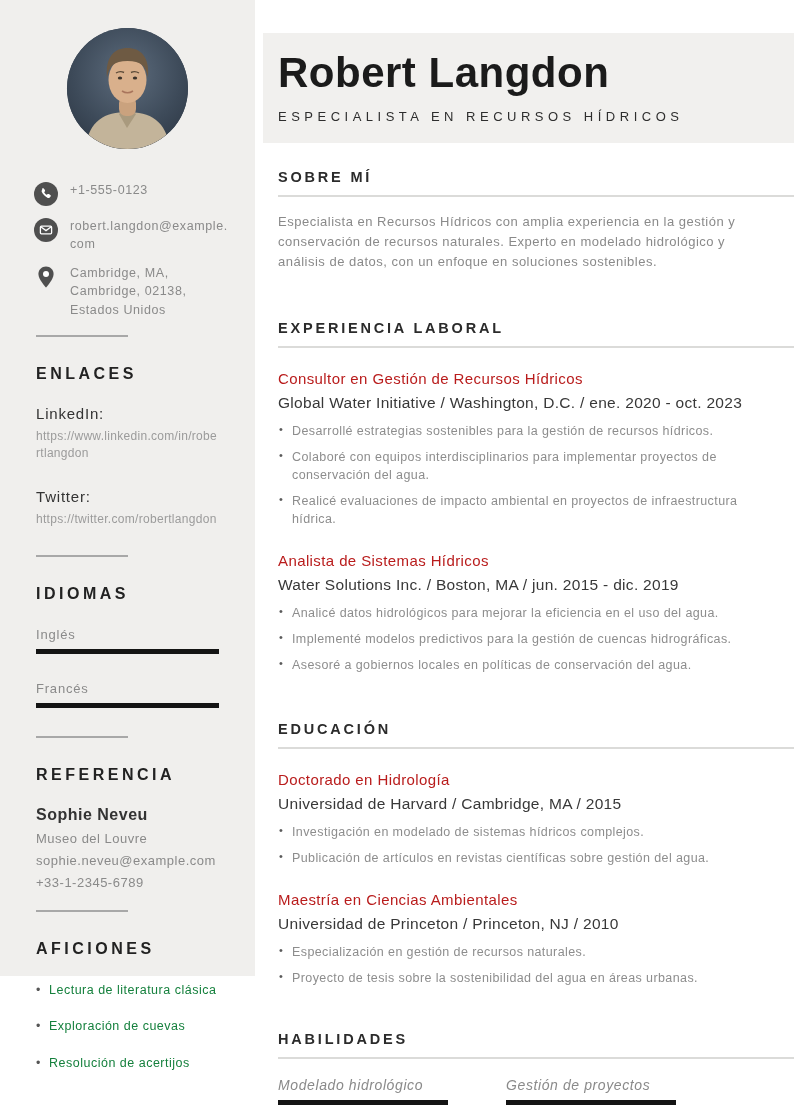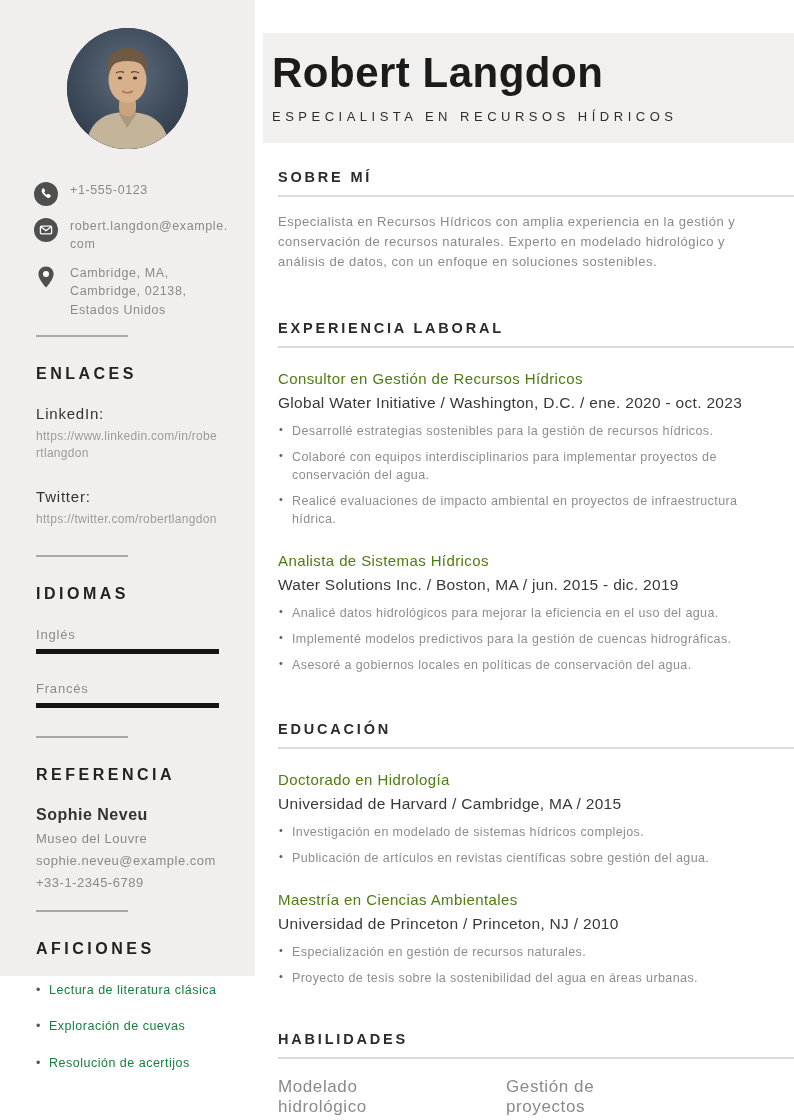"Robert Langdon" .name-band { padding: 17px 10px 19px 9px -> 17px 10px 19px 15px }
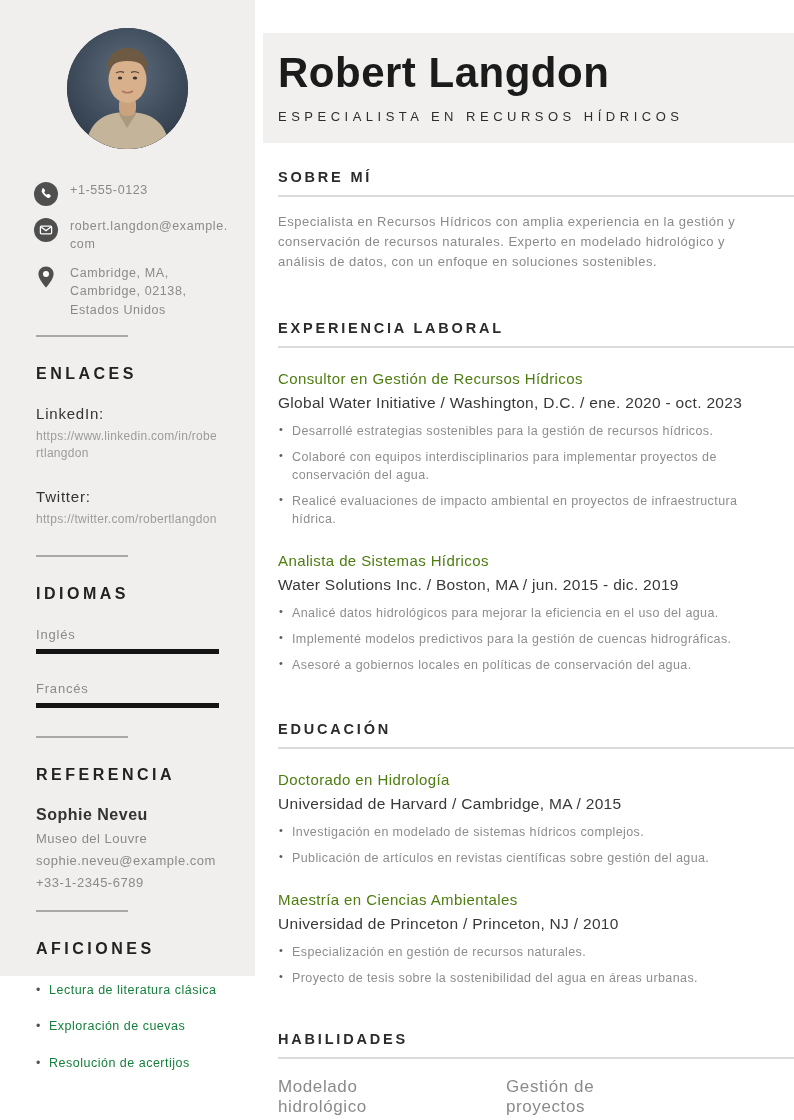"Consultor en Gestión de Recursos" .entry-title { color: #4d7c0f -> #b91c1c }
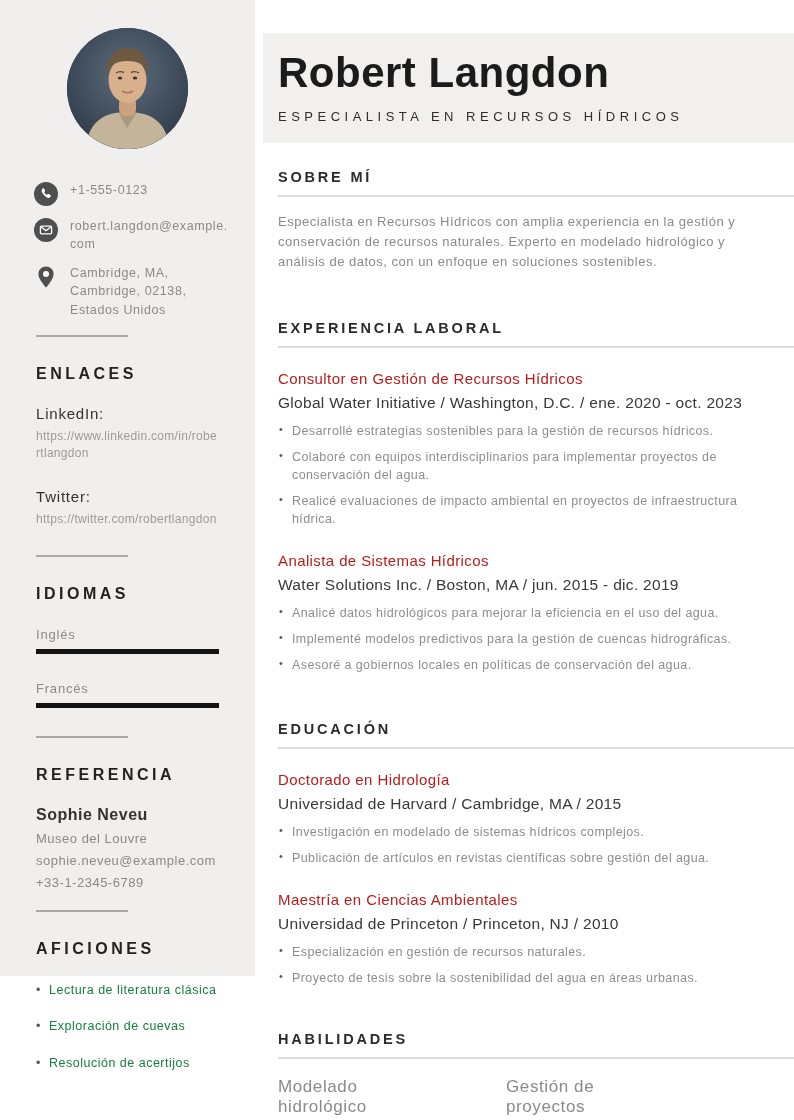"Modelado hidrológico" .skill-name { font-size: 17px -> 14px; font-style: none -> italic }
